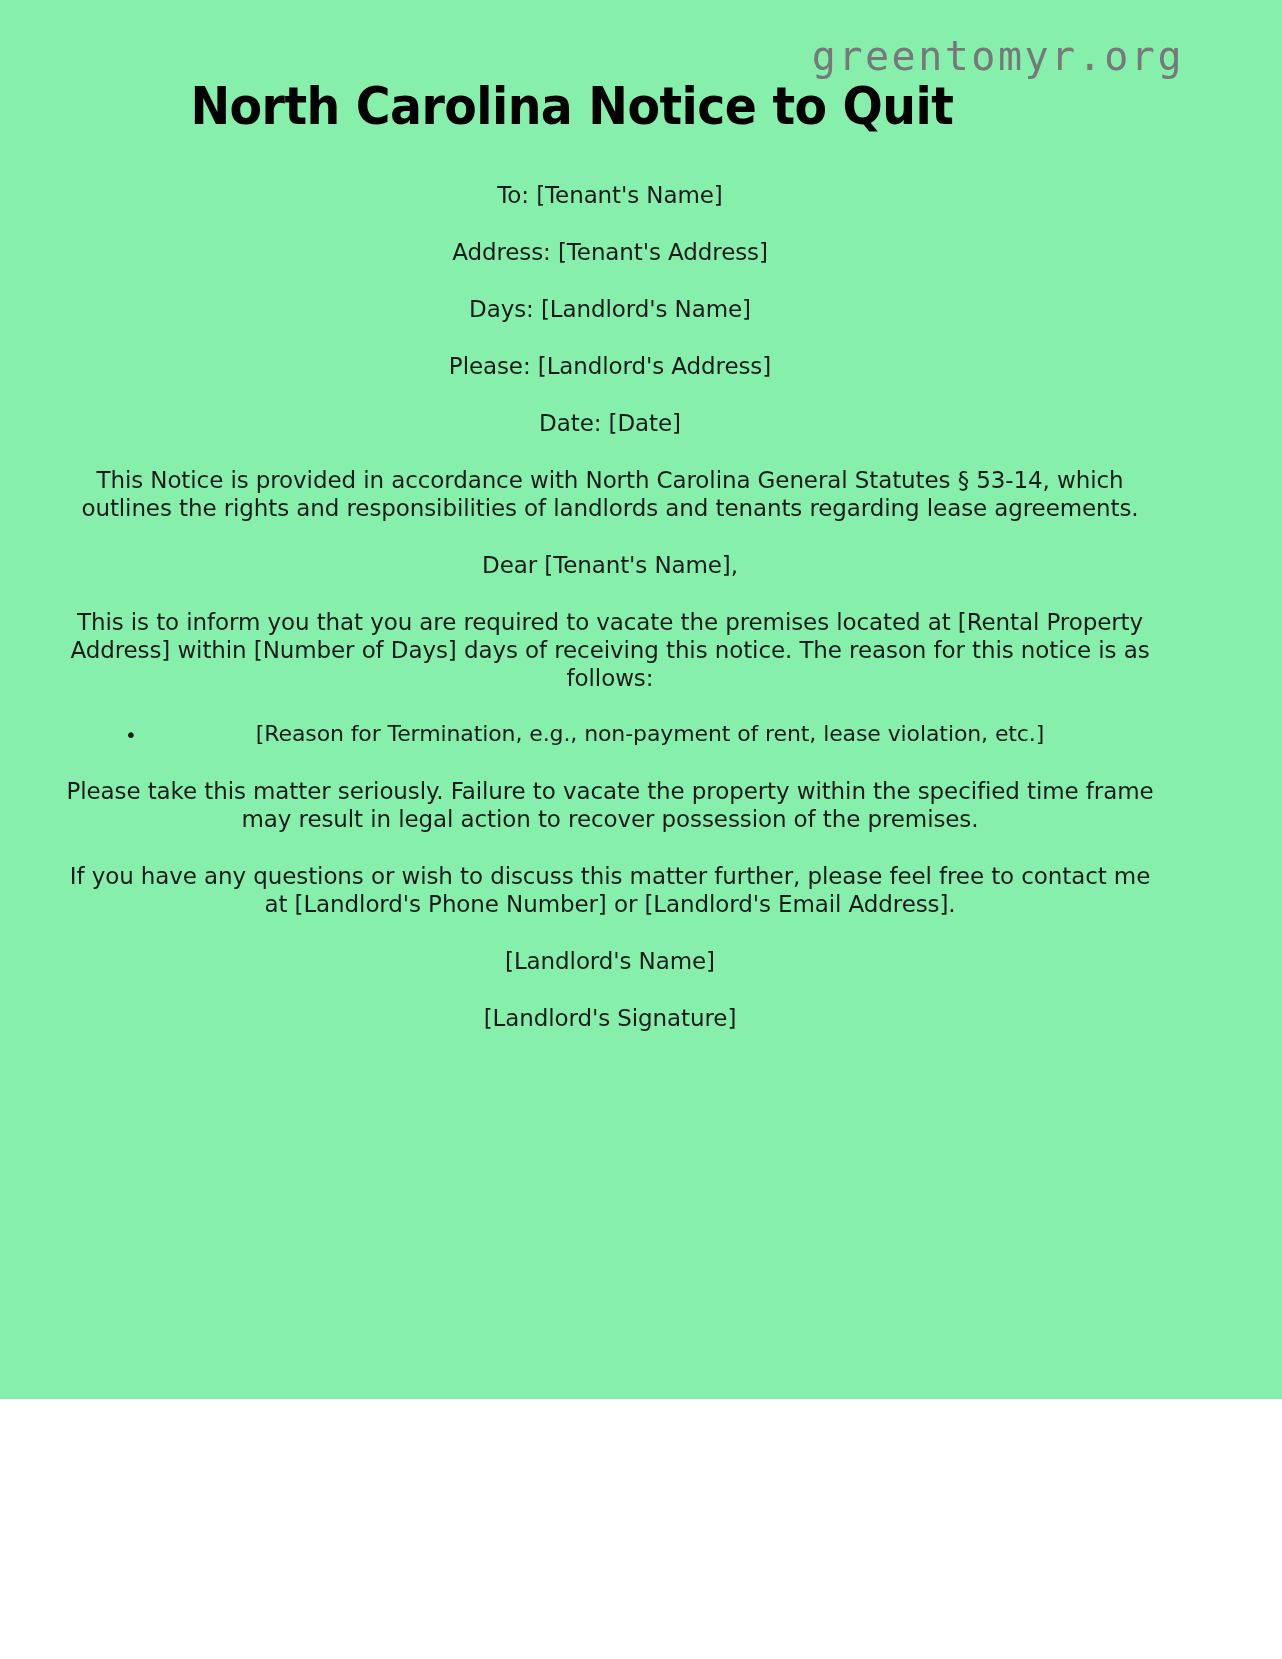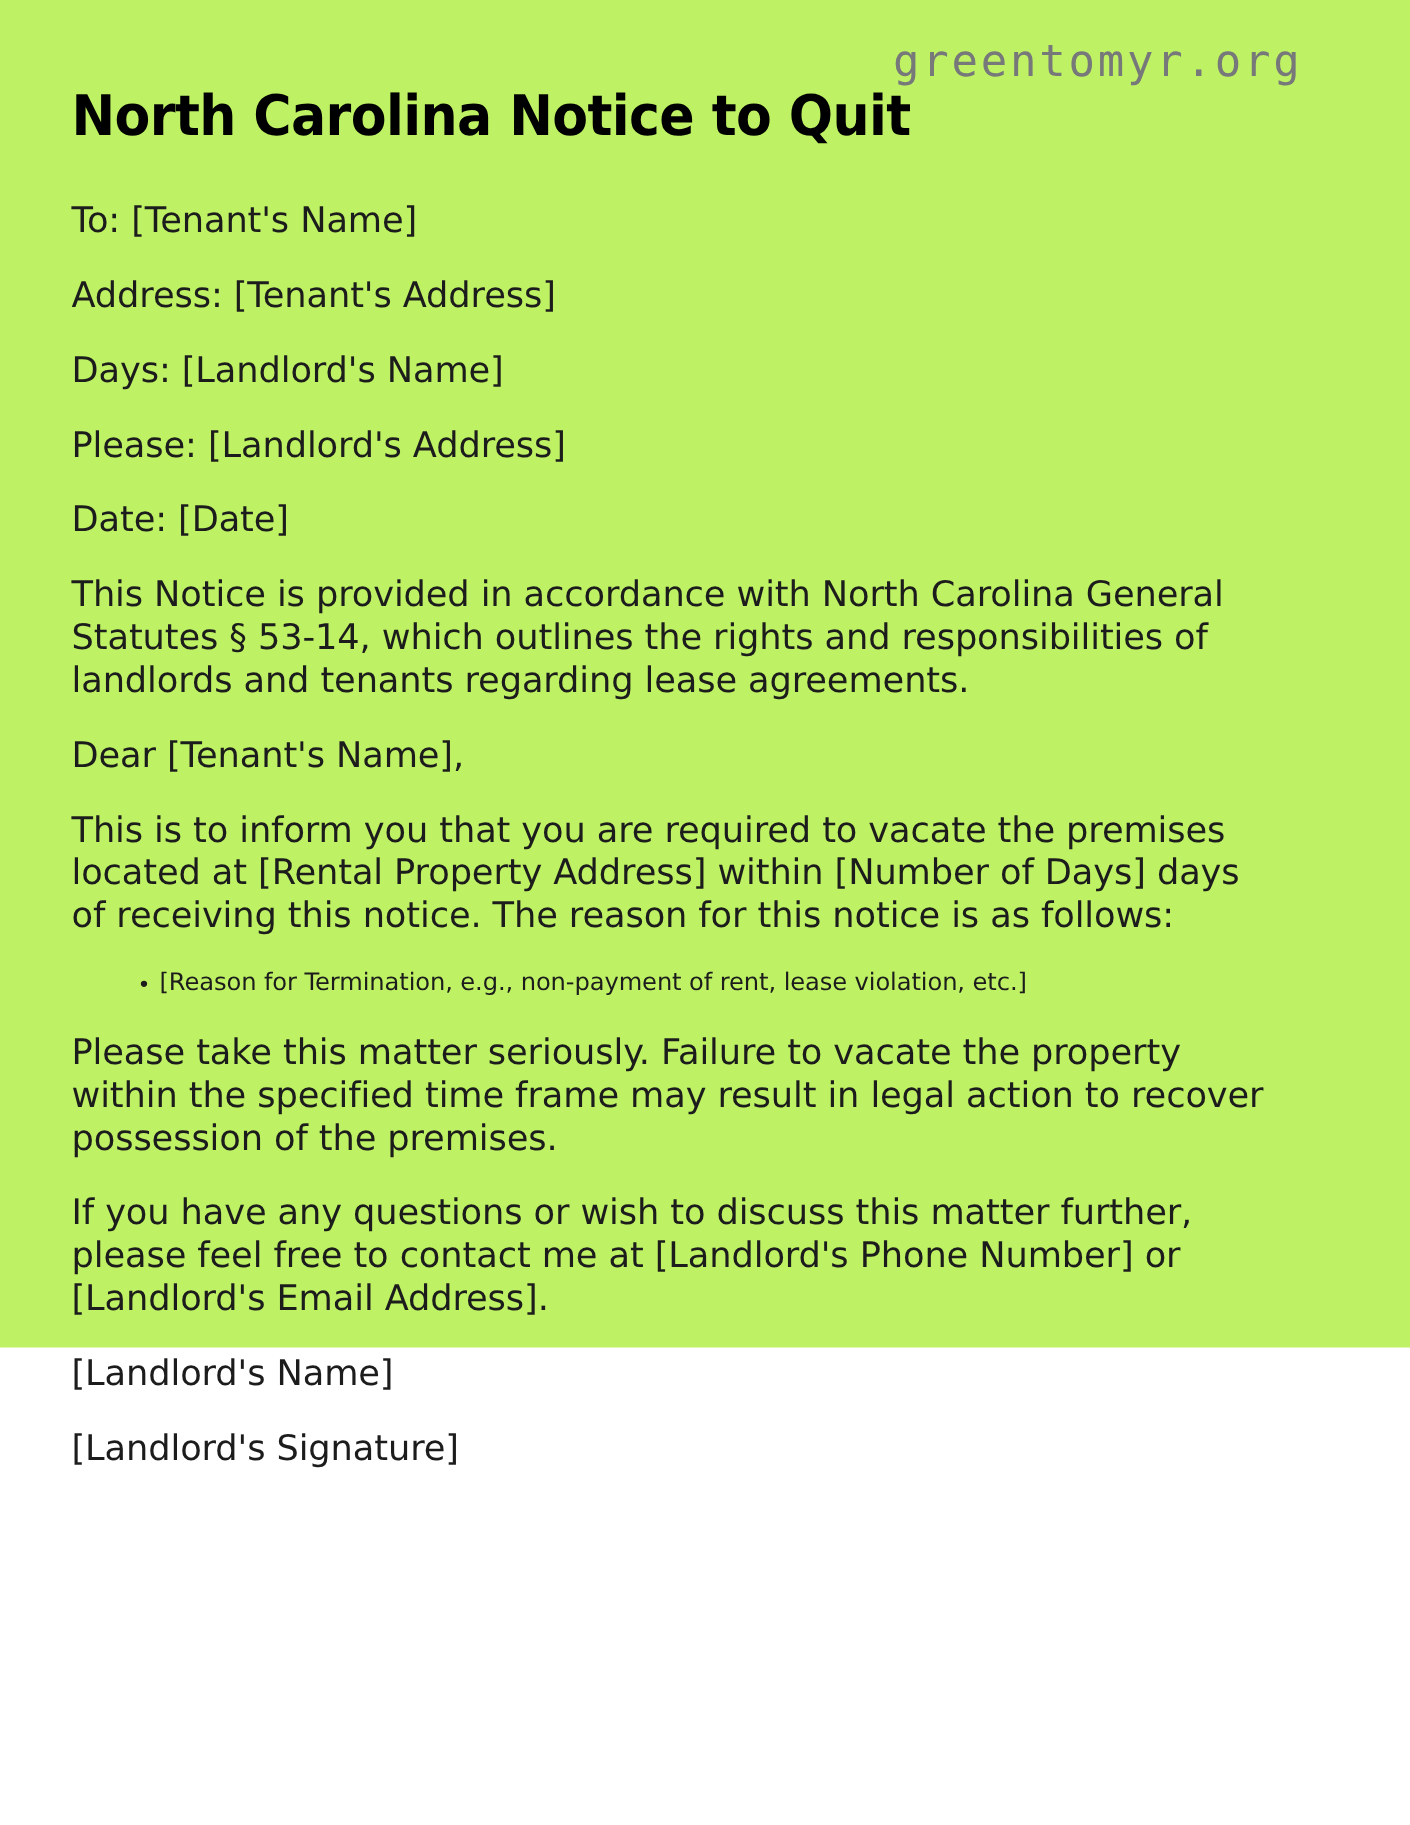"greentomyr.org" .page { background: #bef264 -> #86efac; height: 1225px -> 1399px }
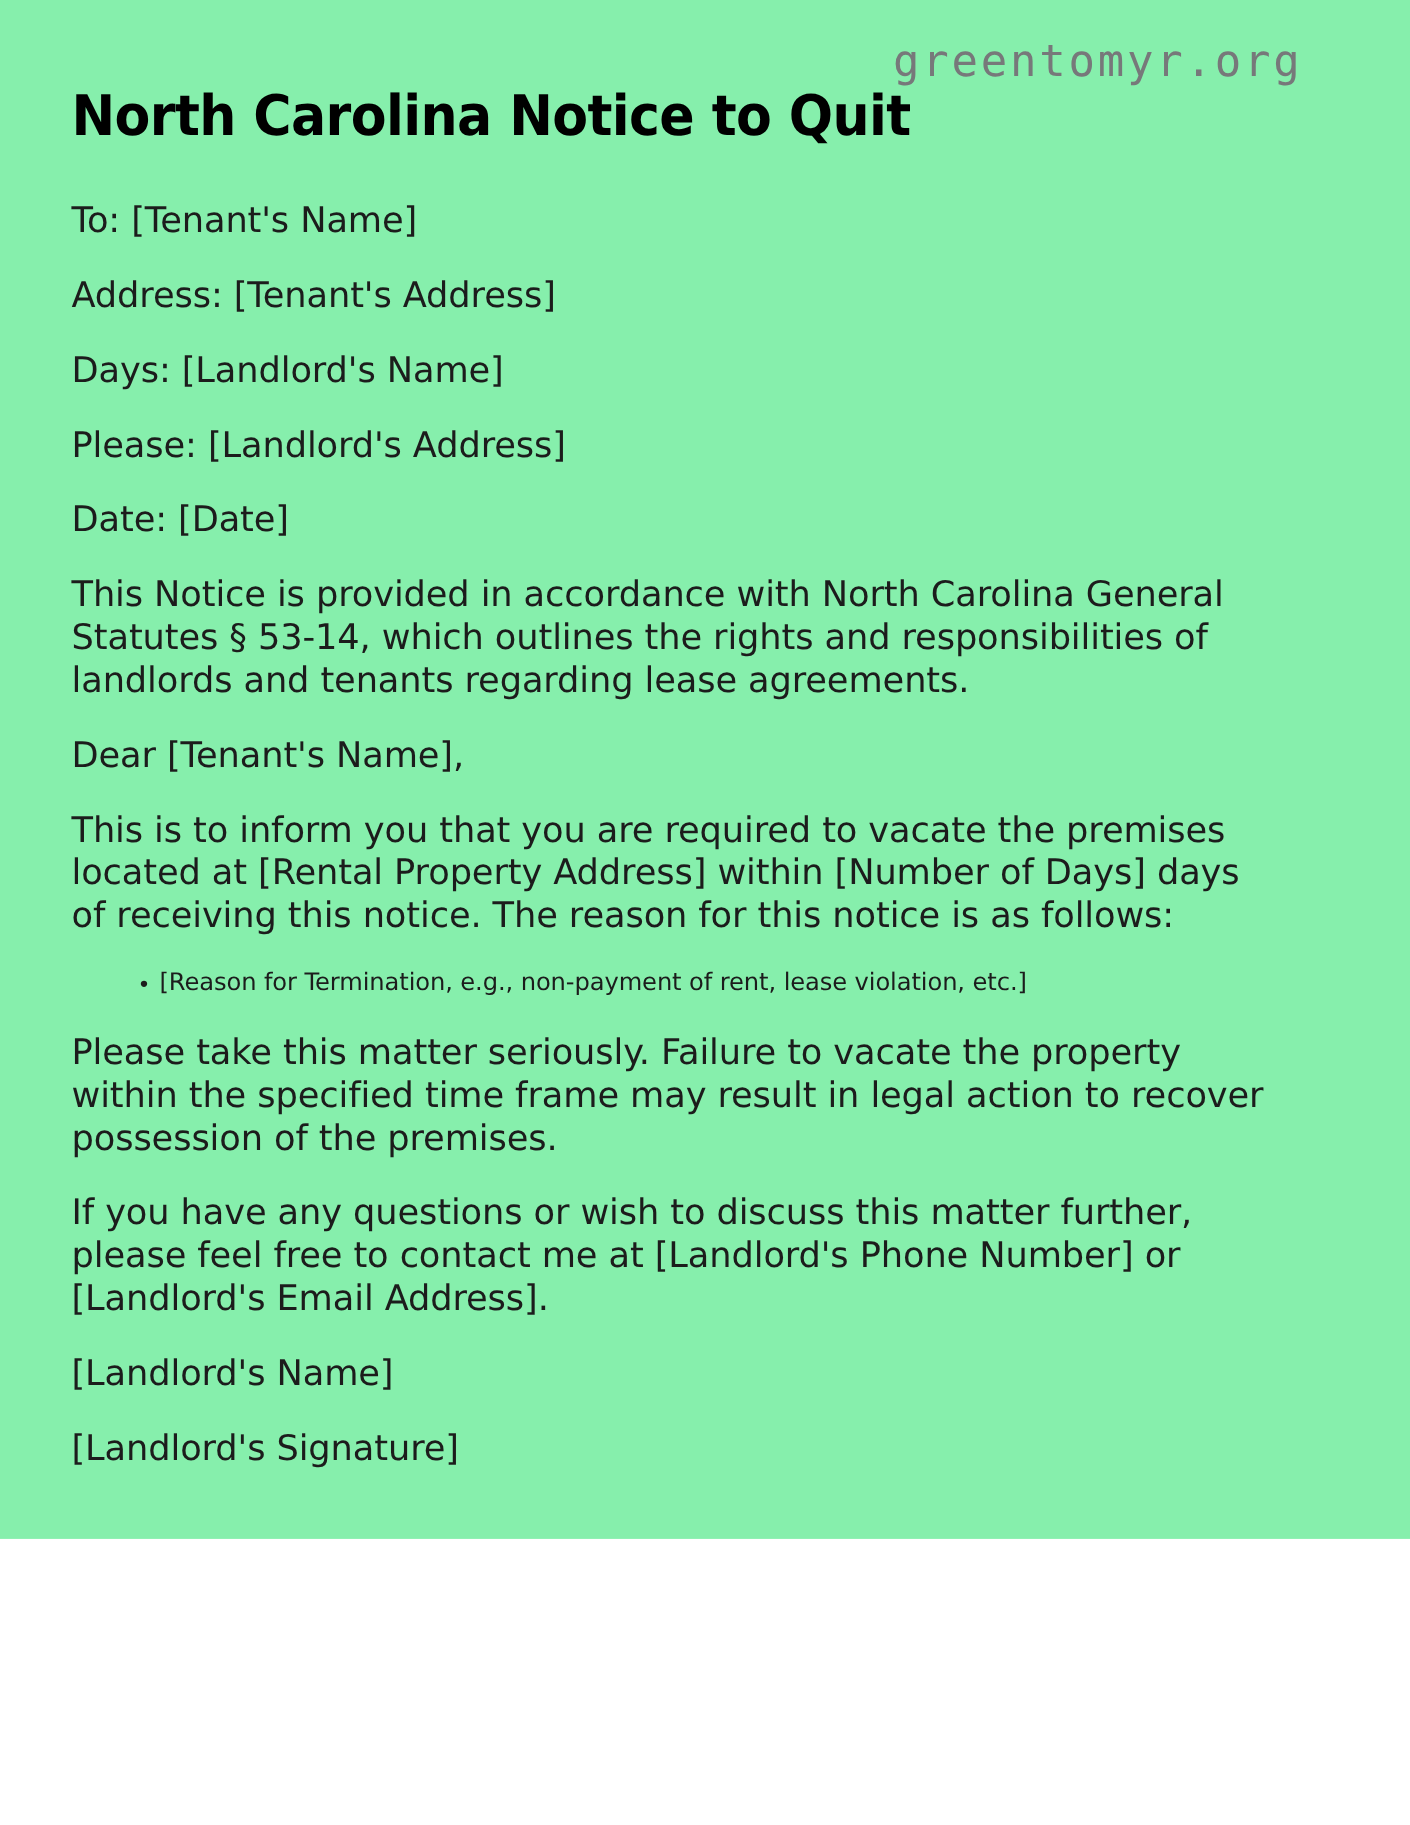"North Carolina Notice to Quit" .content { text-align: none -> center }
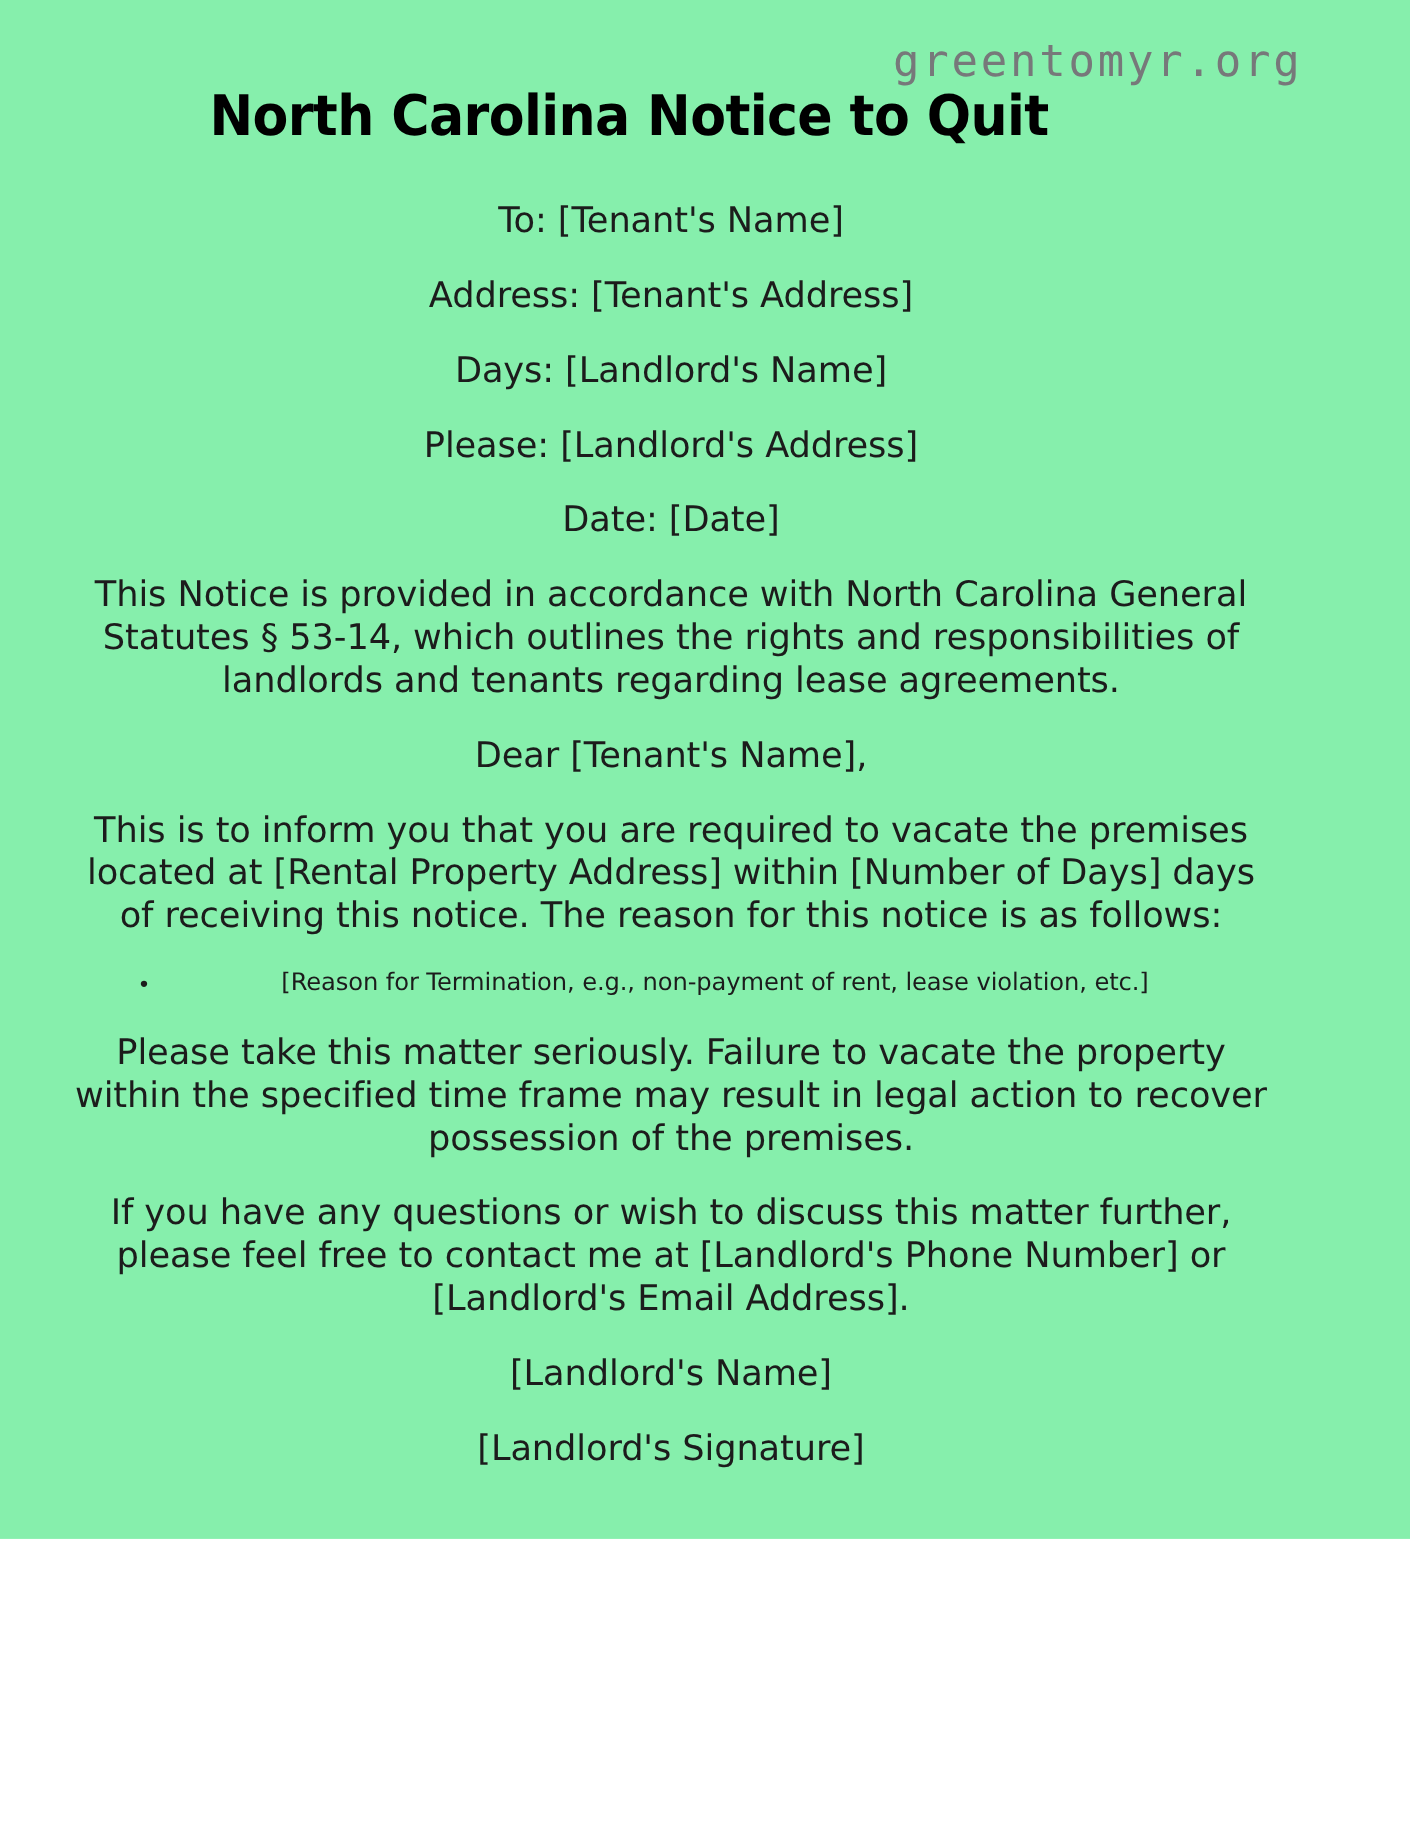"To: [Tenant's Name]" p.para { font-size: 32px -> 23px }
